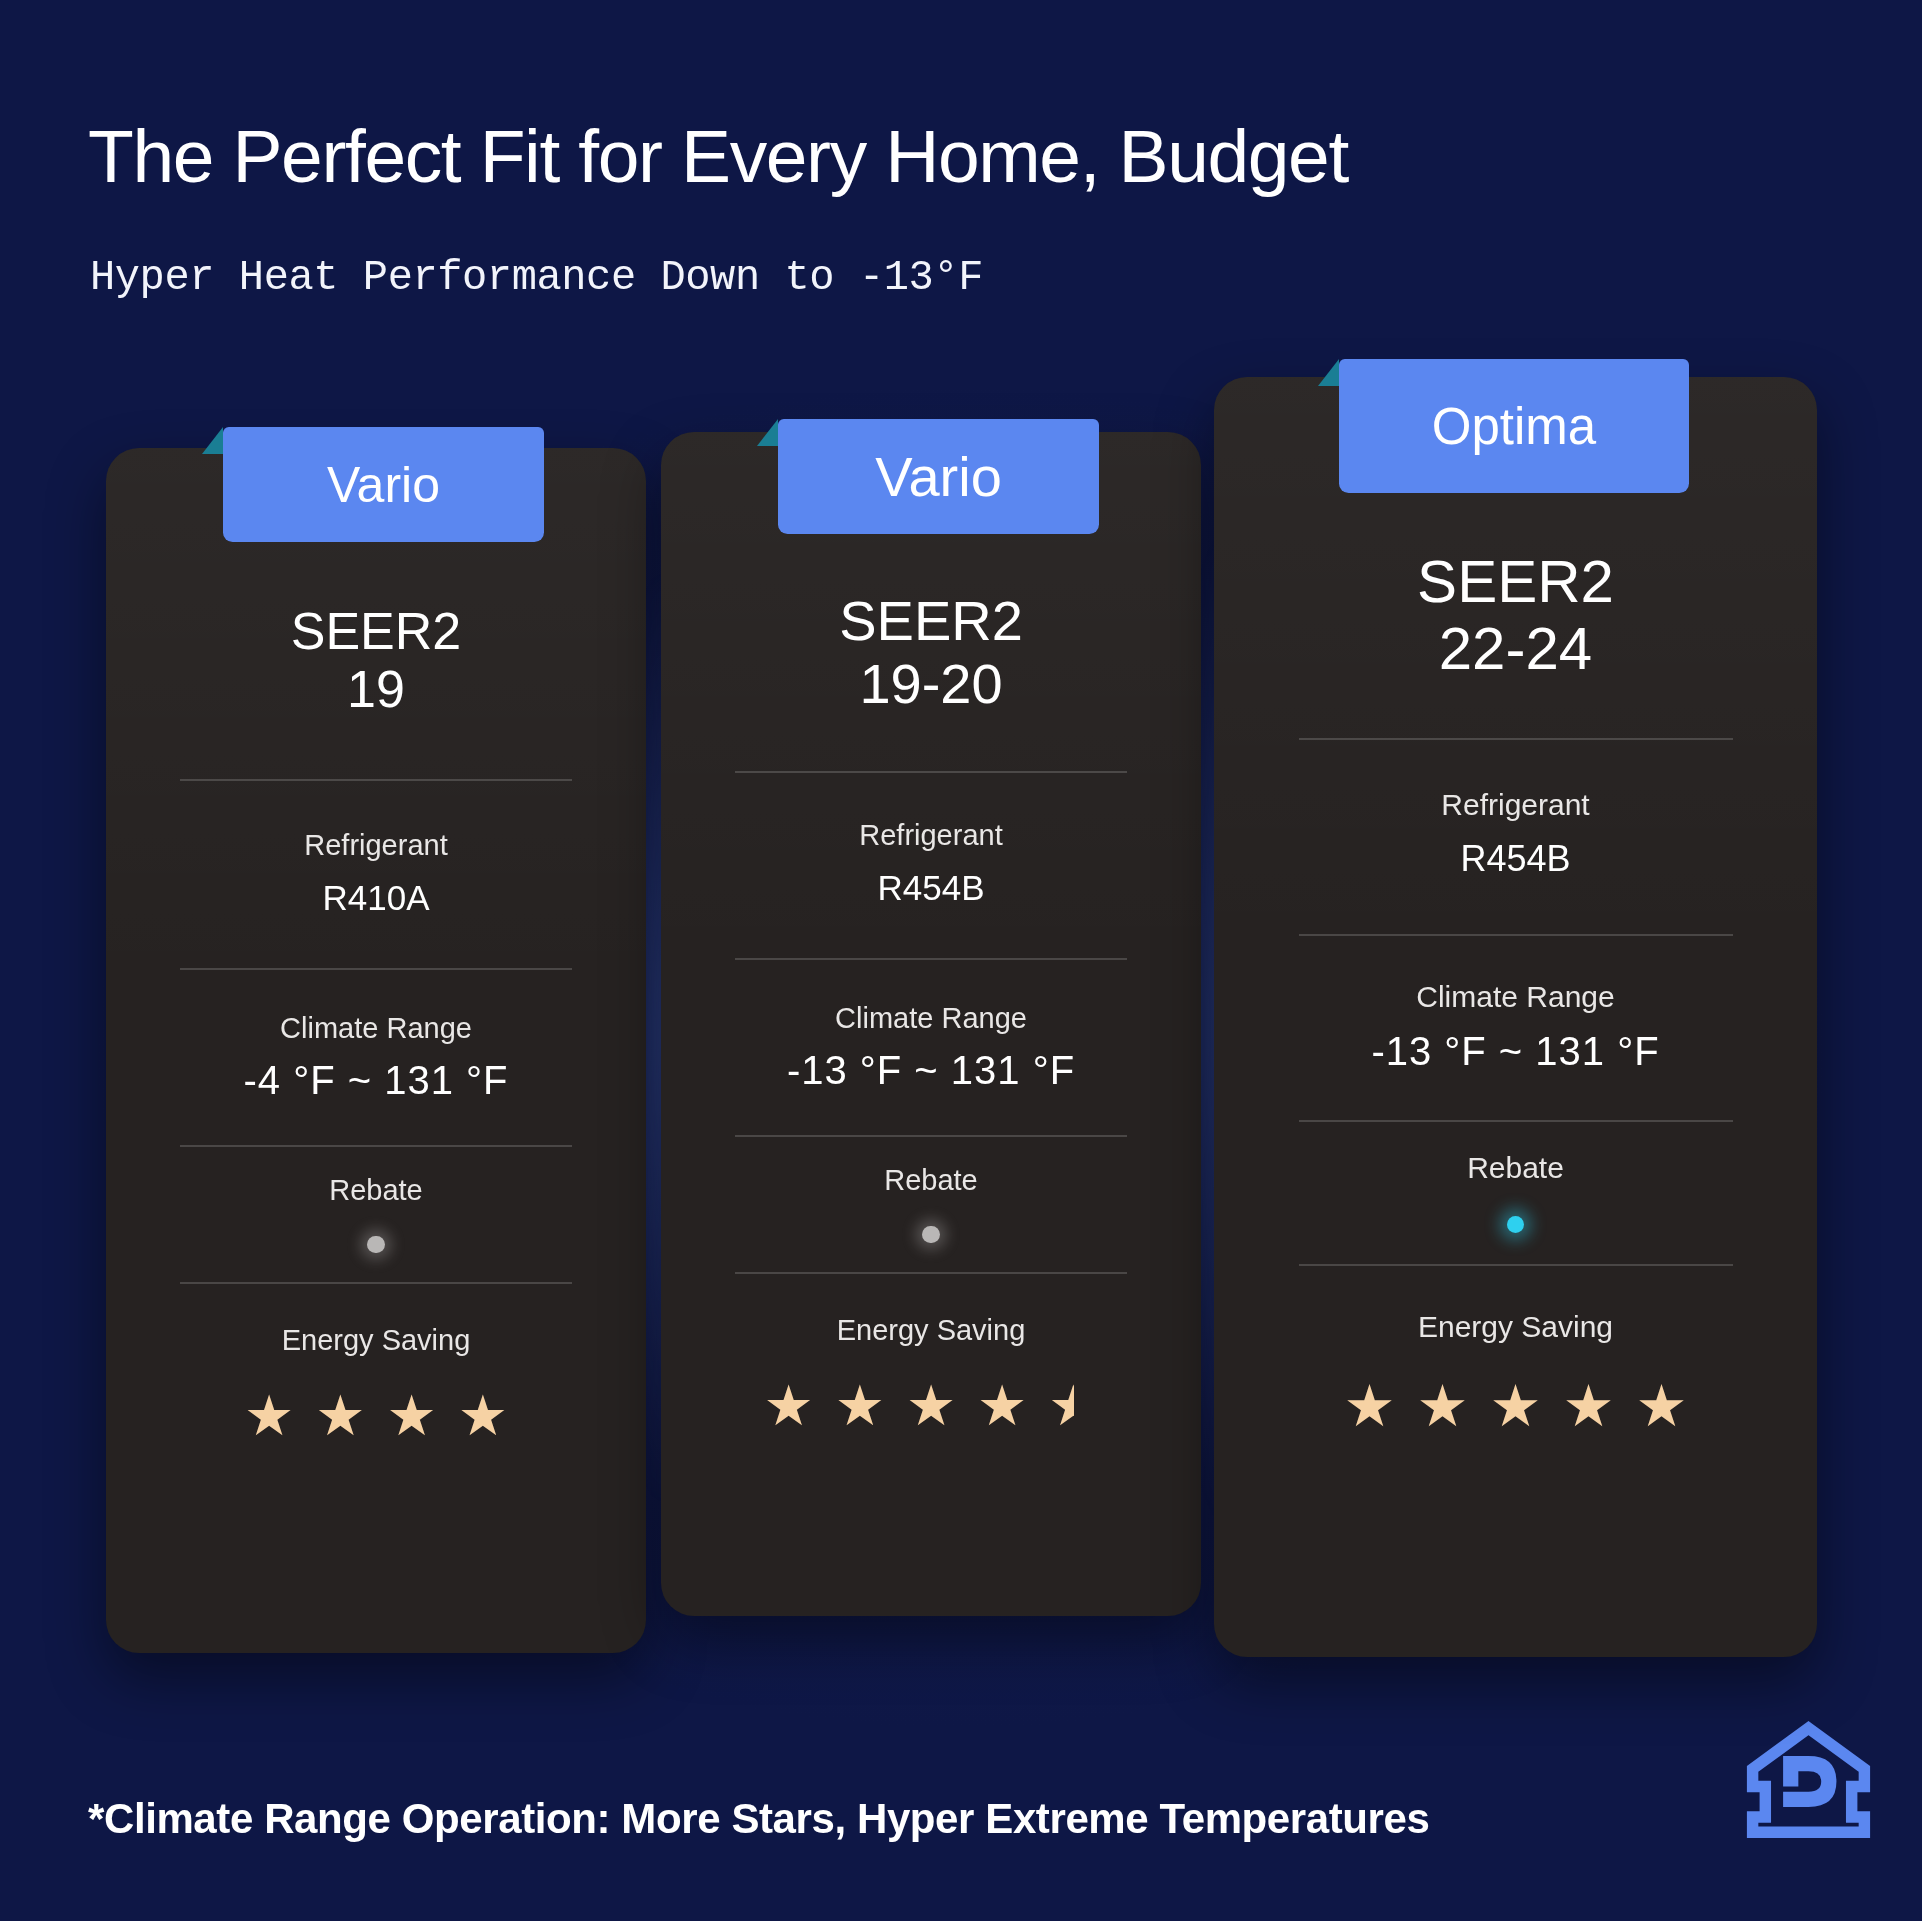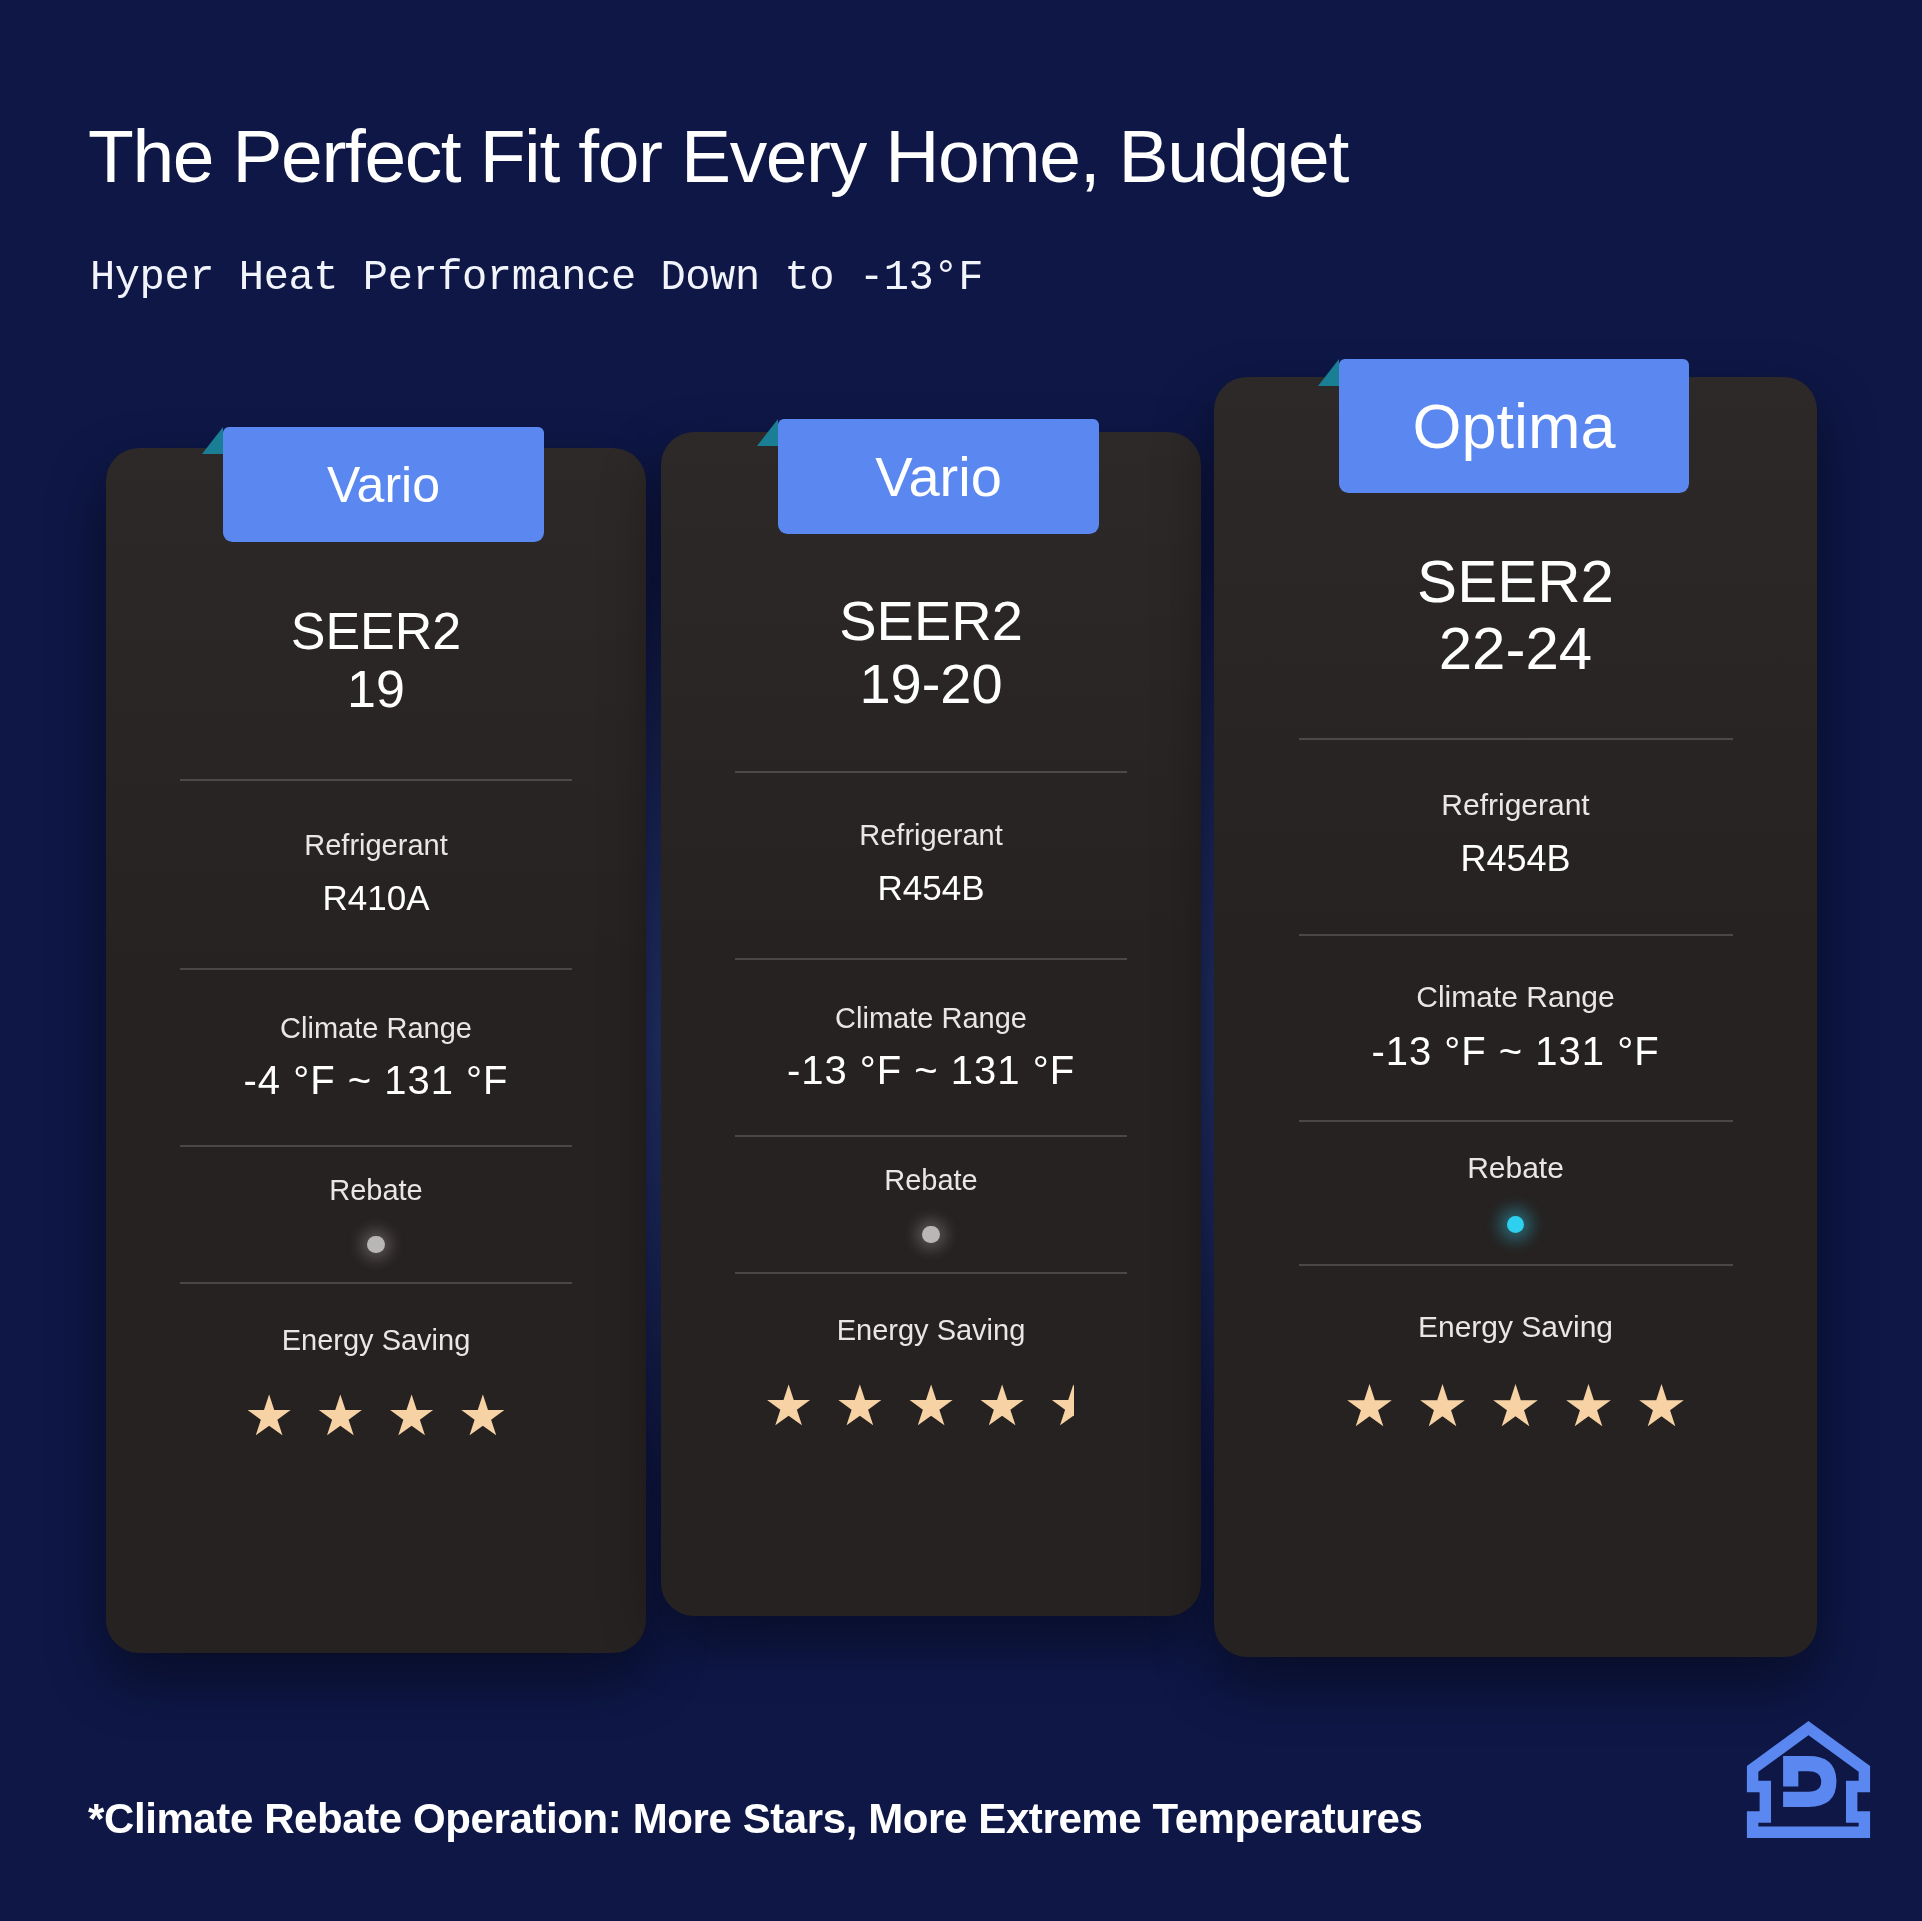"Optima" .r3 { font-size: 63px -> 51px }
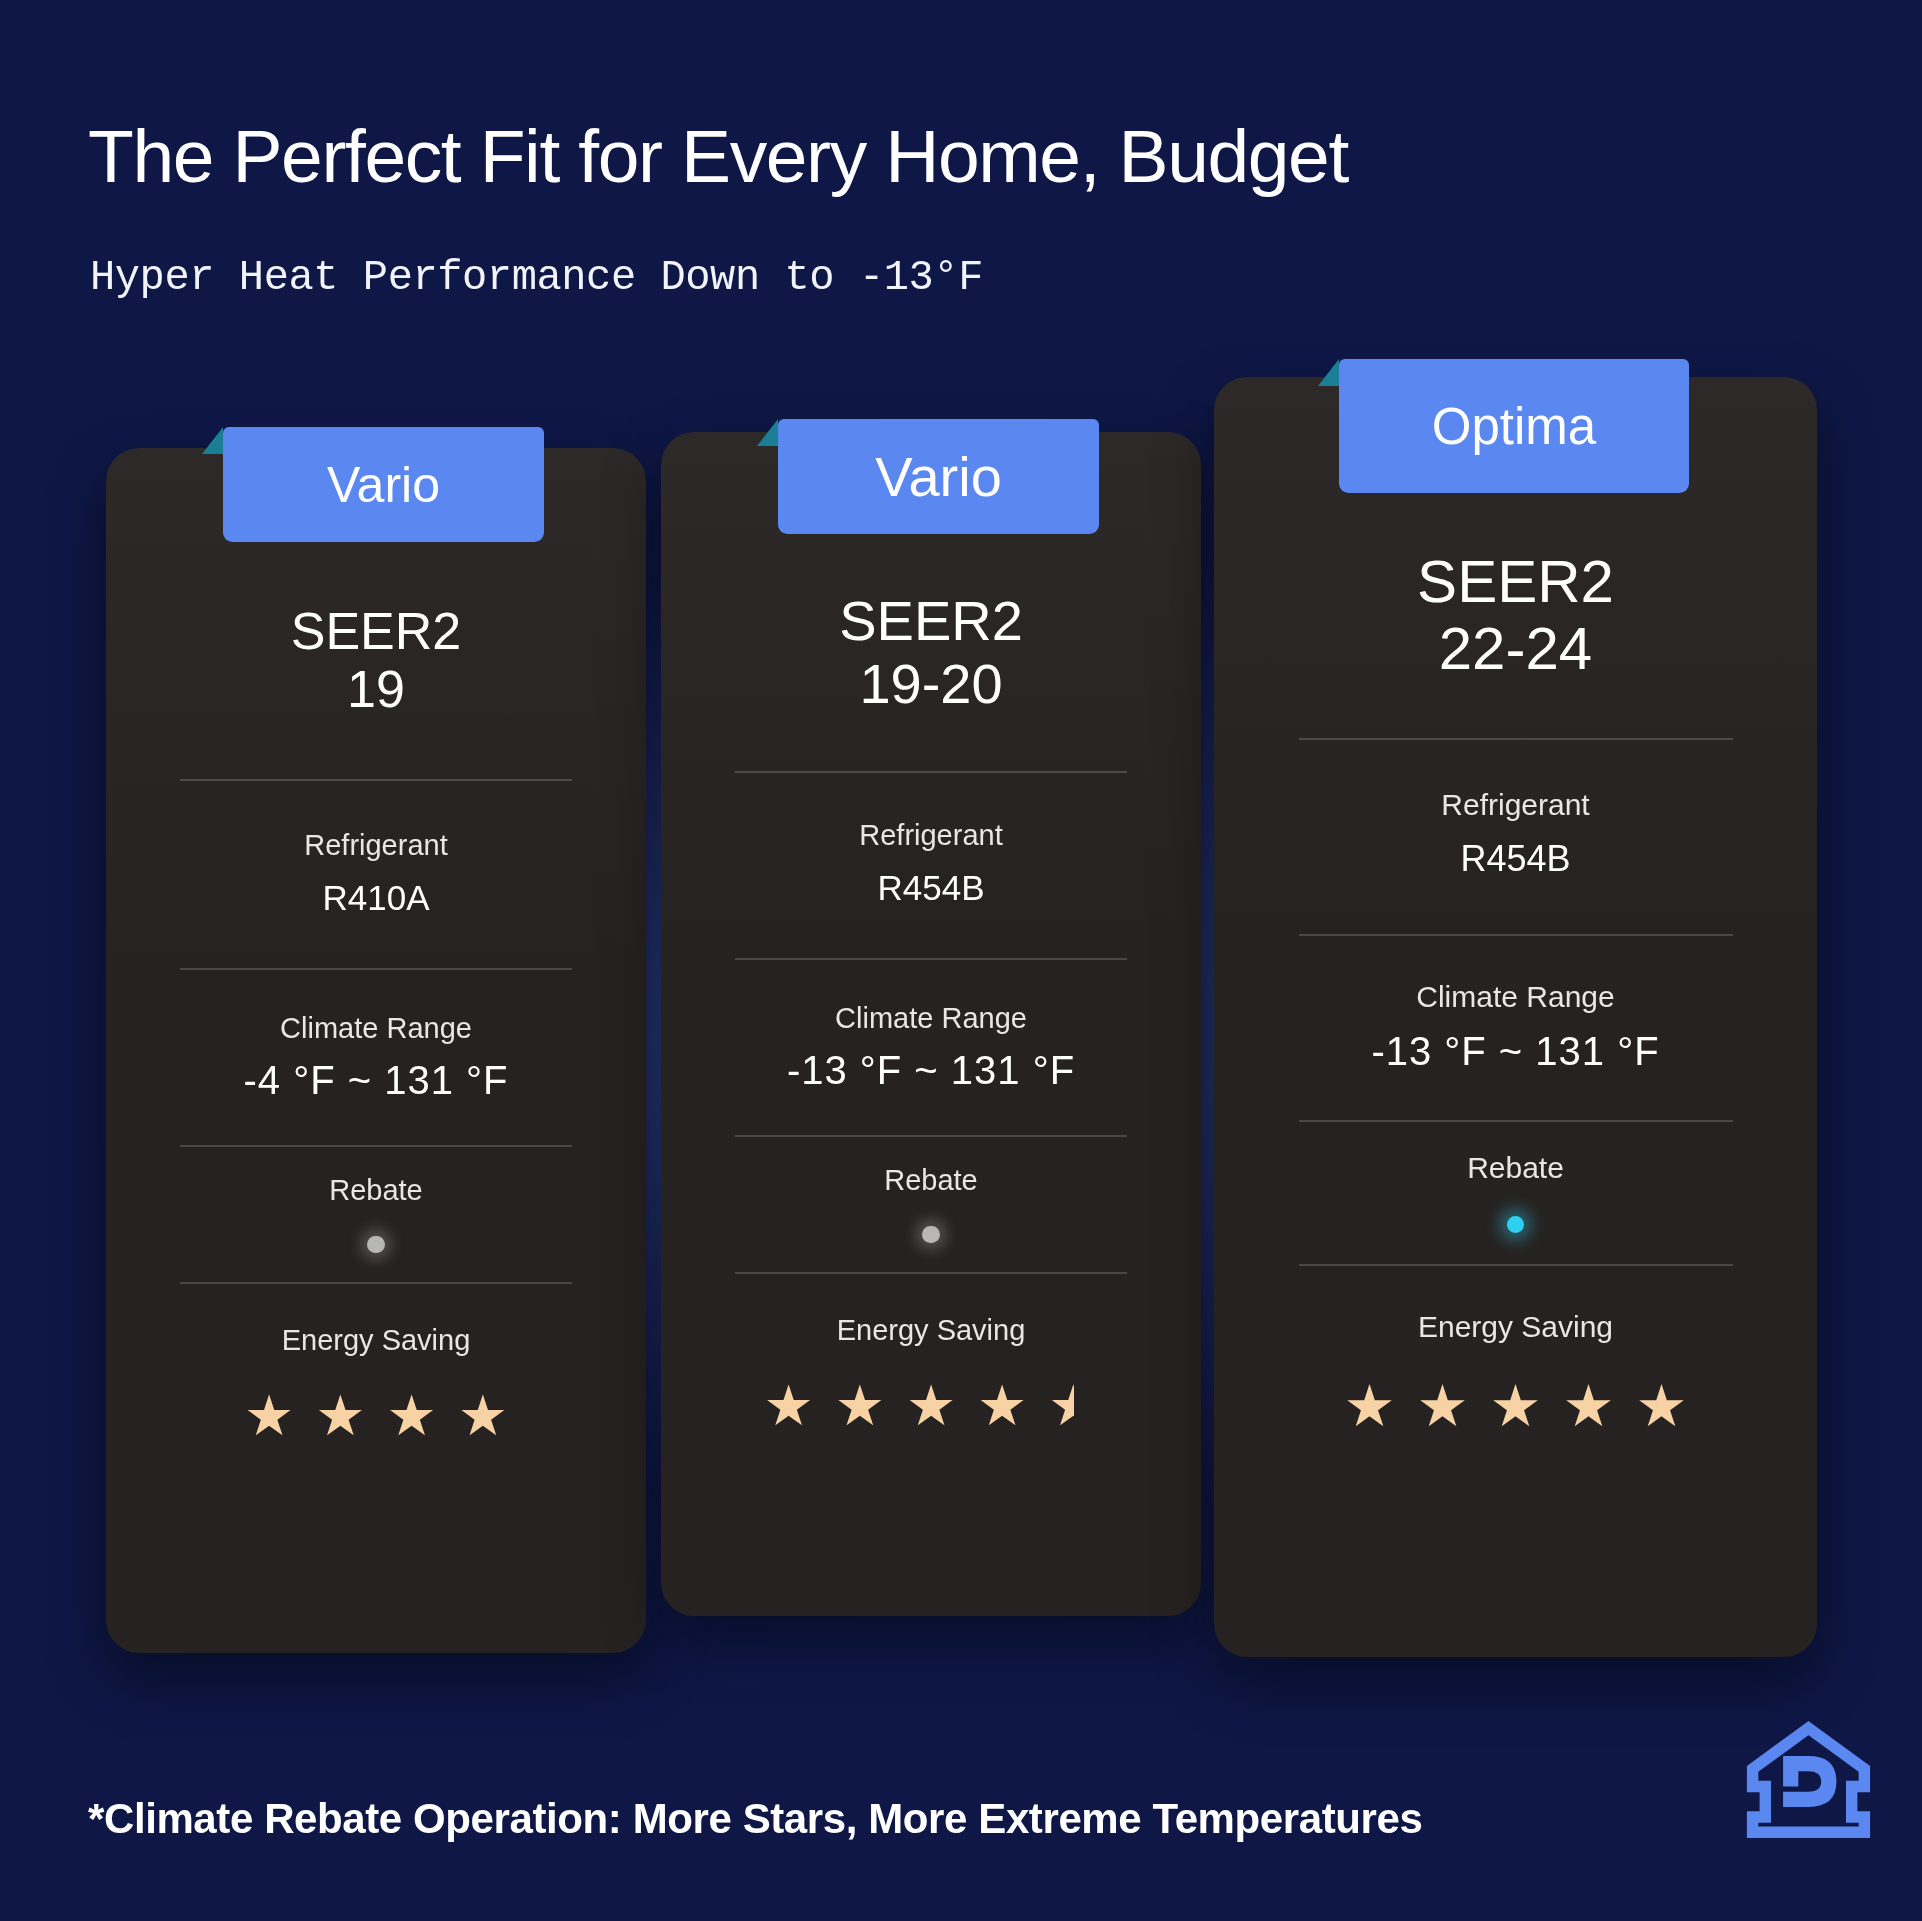"*Climate Rebate Operation: More Stars," div.footer-note { text: Rebate Operation: More Stars, More -> Range Operation: More Stars, Hyper }
